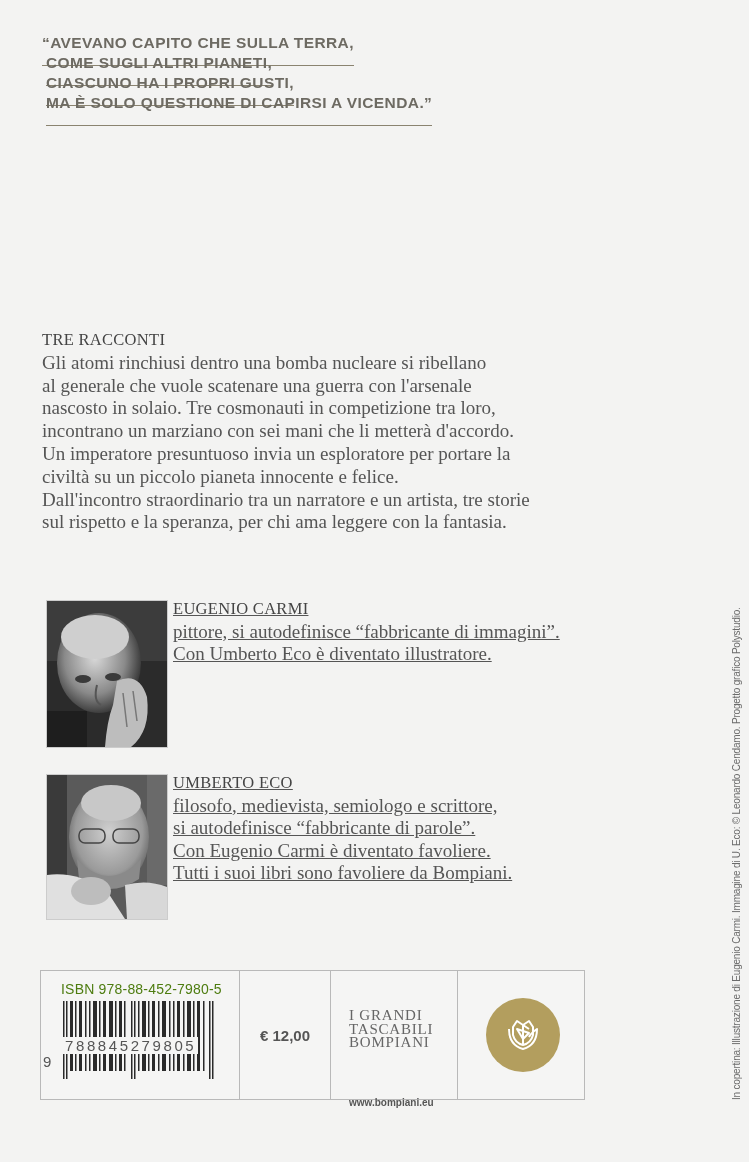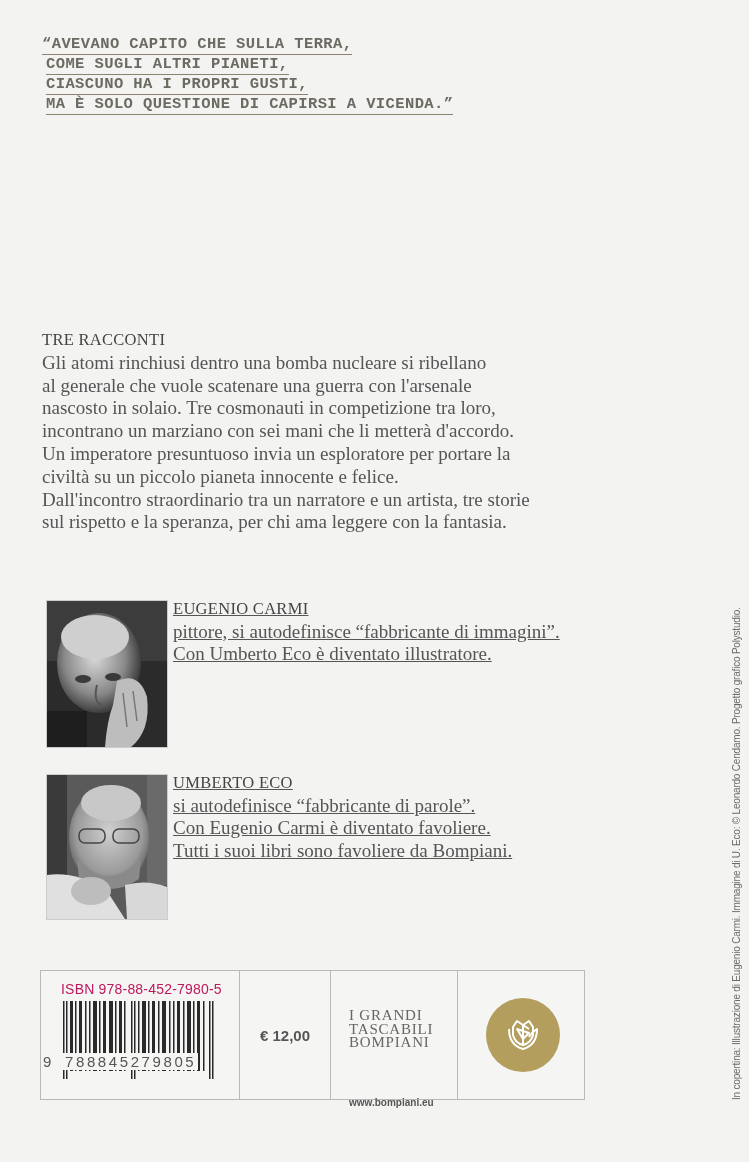"“AVEVANO CAPITO CHE SULLA TERRA," .quote .line span { font-family: Liberation Mono, monospace -> none; padding-bottom: 1px -> 13px }
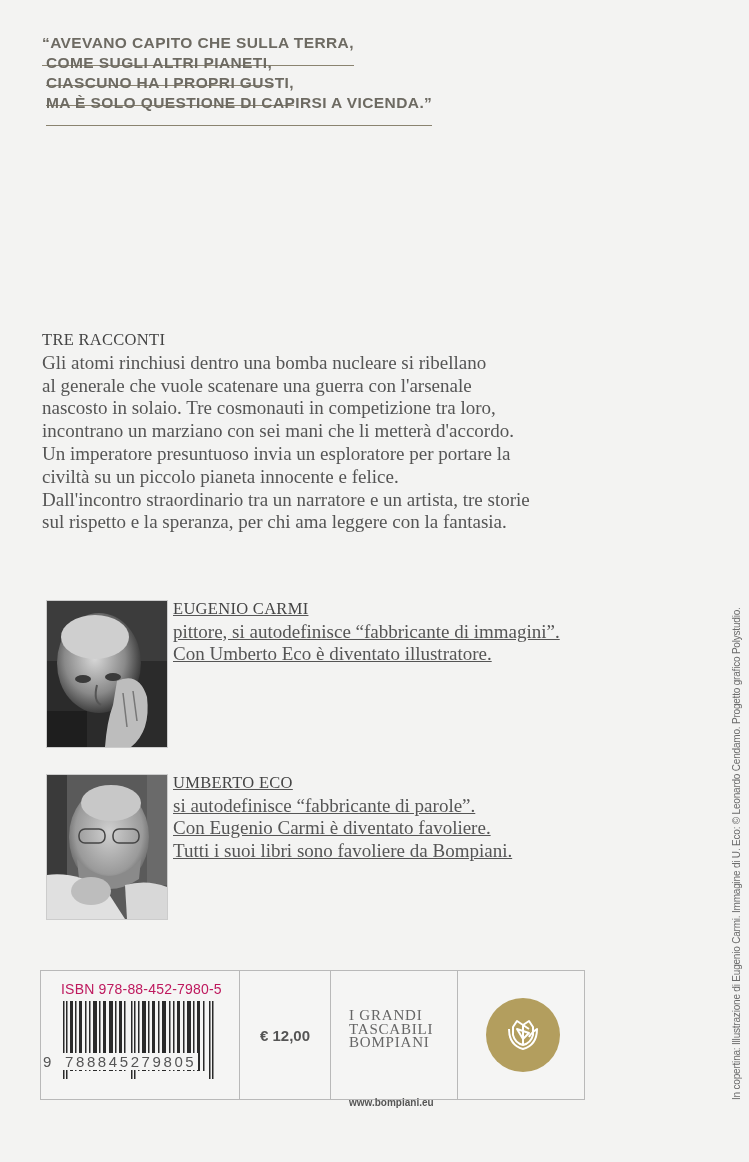"filosofo, medievista, semiologo e" div { html: none -> <div>filosofo, medievista, semiologo e scrittore,</div> }
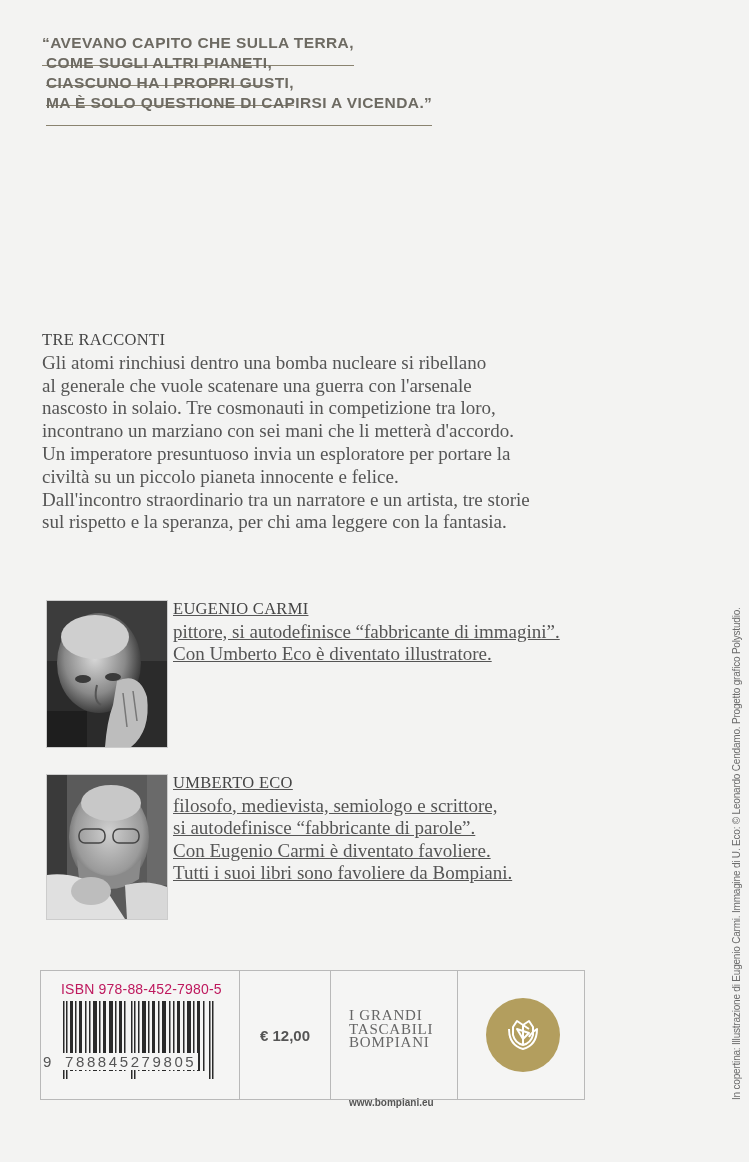"ISBN 978-88-452-7980-5" .isbn { color: #be185d -> #4d7c0f }
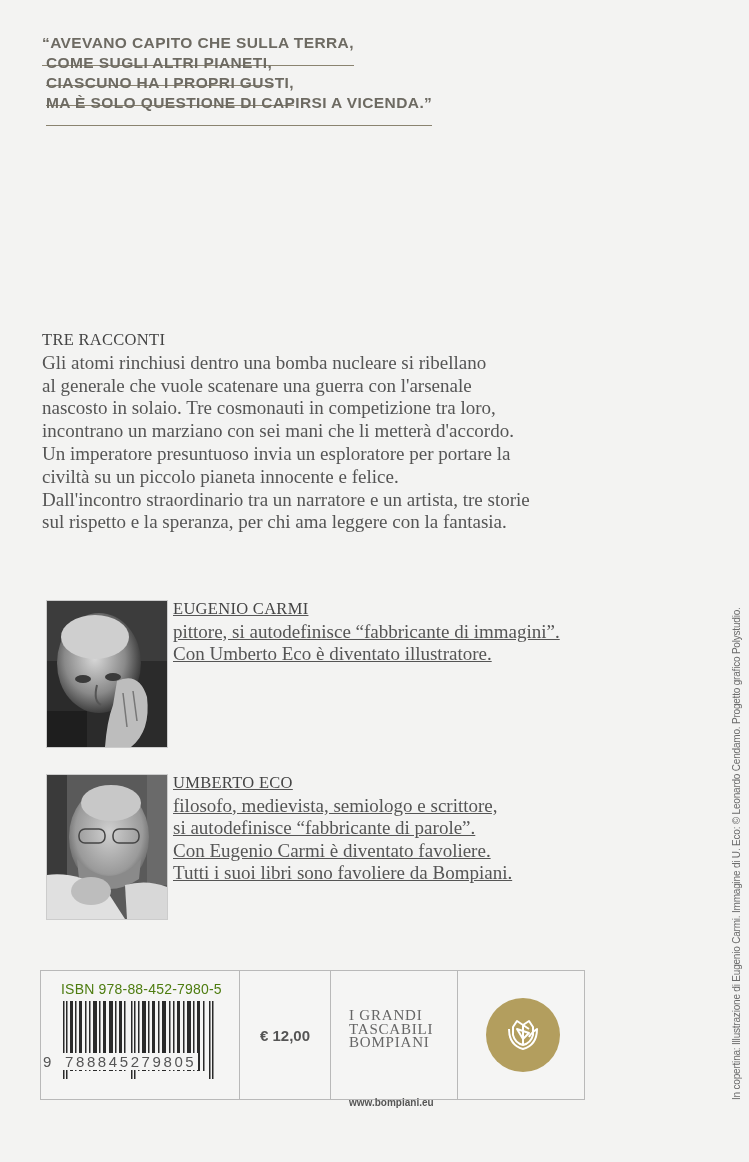"788845279805" .bc-rest { top: 82px -> 66px }
